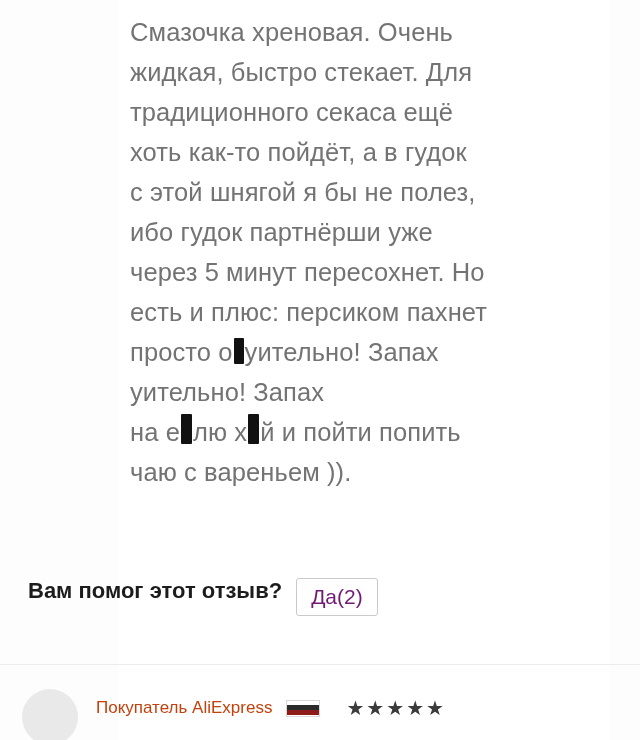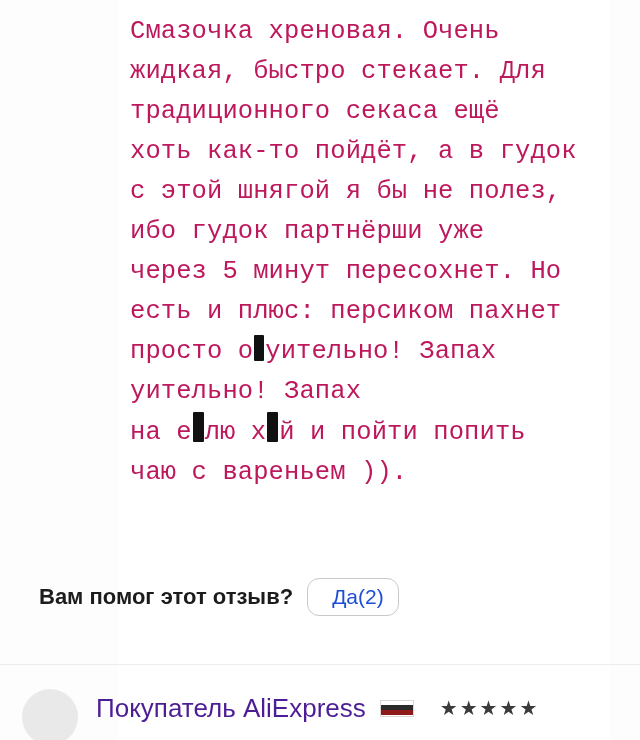"Смазочка хреновая. Очень жидкая, быстро" .review-text { color: #be185d -> #737373; font-family: Liberation Mono, monospace -> Liberation Sans, sans-serif }
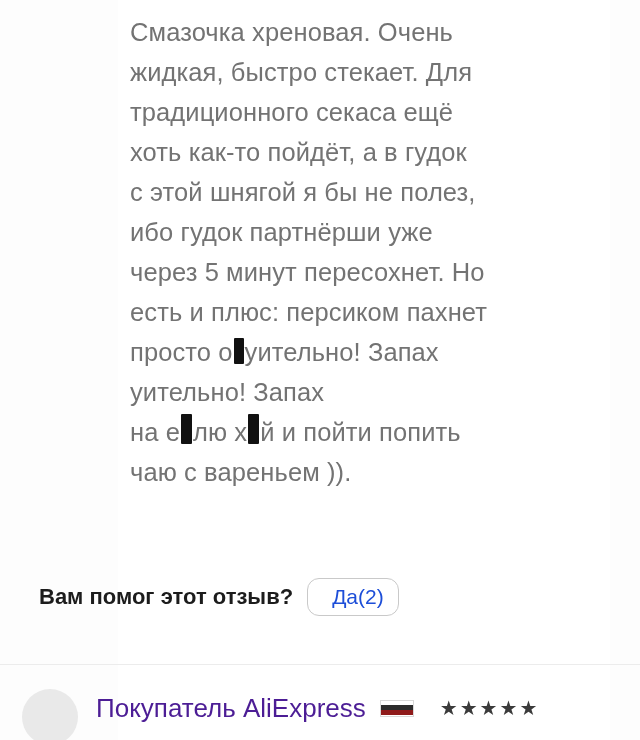"Вам помог этот отзыв?" .helpful-row { align-items: center -> none; left: 39px -> 28px }
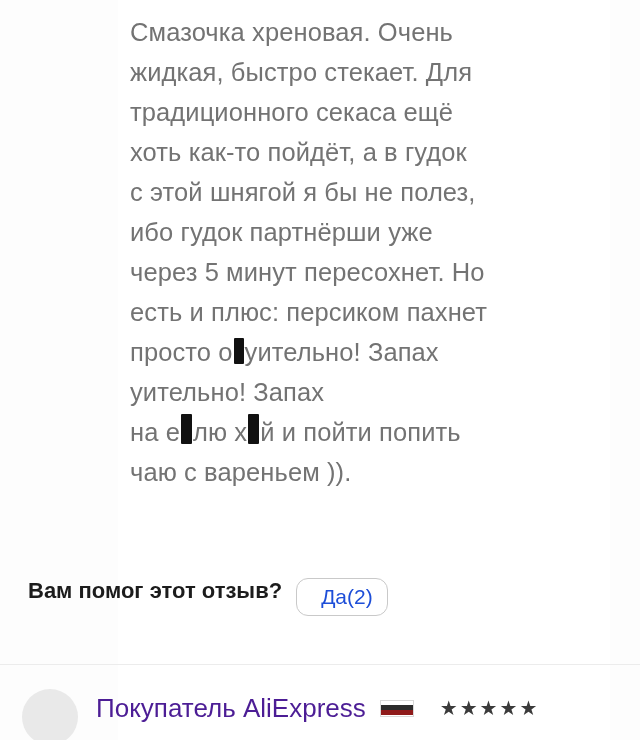"Да(2)" .vote-btn { border-radius: 12px -> 3px; color: #1d4ed8 -> #701a75; padding: 6px 14px 7px 24px -> 6px 14px 7px 14px }
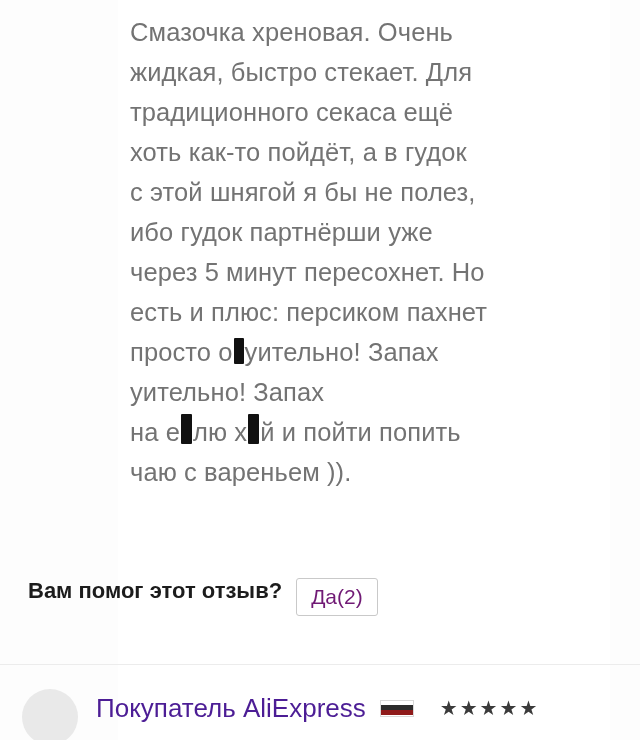"Покупатель AliExpress" .buyer-name { color: #4c1d95 -> #c2410c; font-size: 26px -> 17px }
